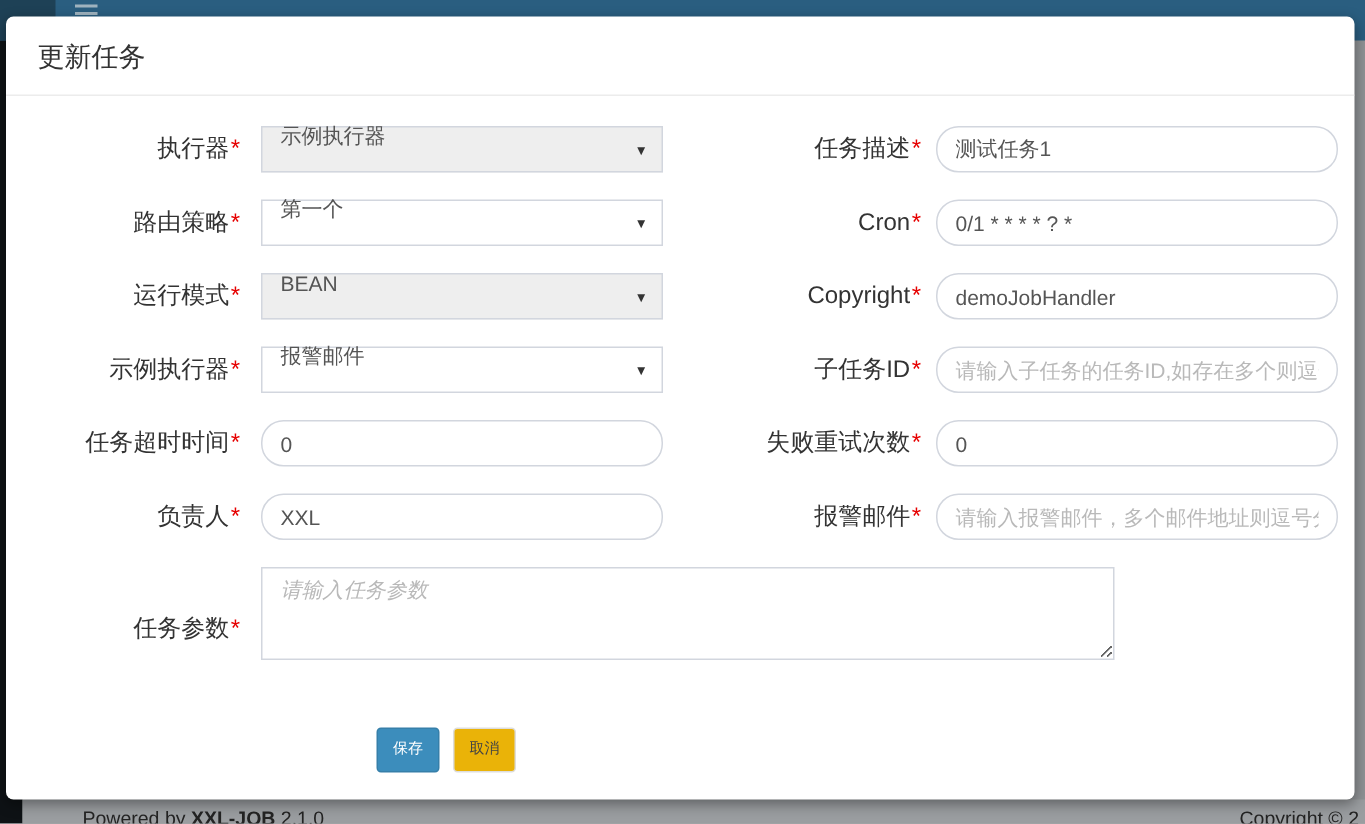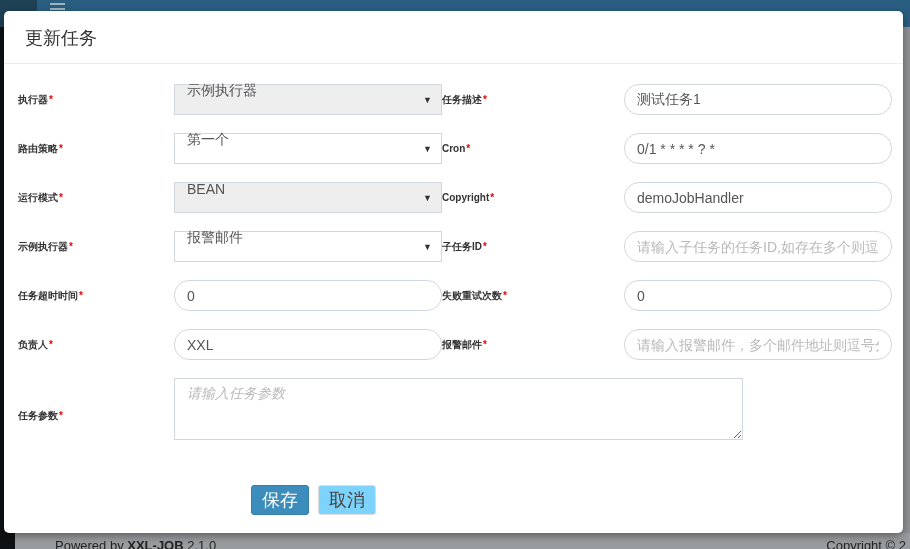"执行器*" .lbl { font-size: 10px -> 16px; font-weight: bold -> normal; text-align: left -> right }
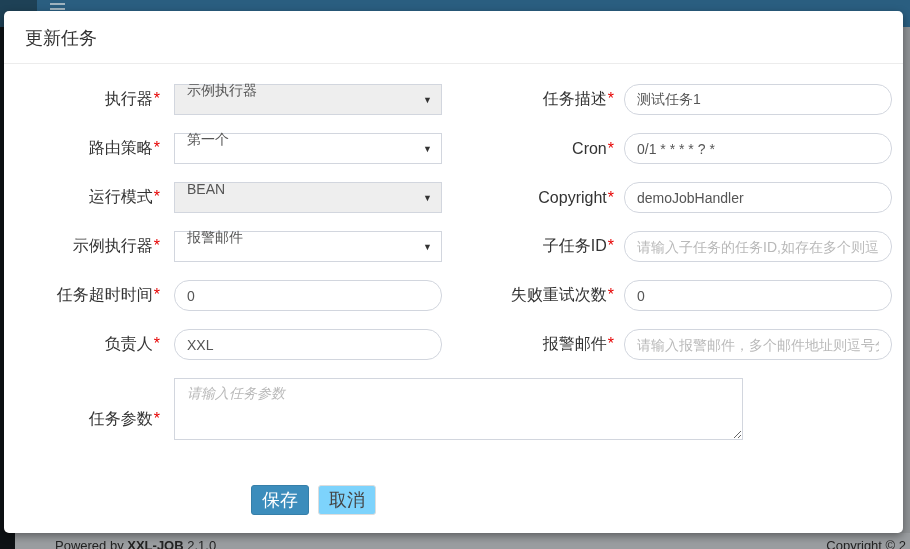"保存" .btn { font-size: 18px -> 10px }
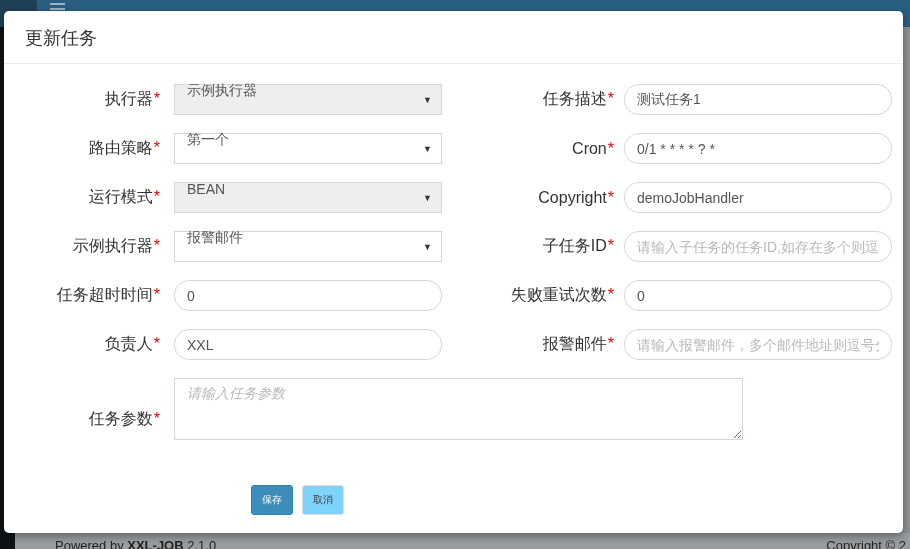"取消" .btn-cancel { background: #7dd3fc -> #eab308 }
